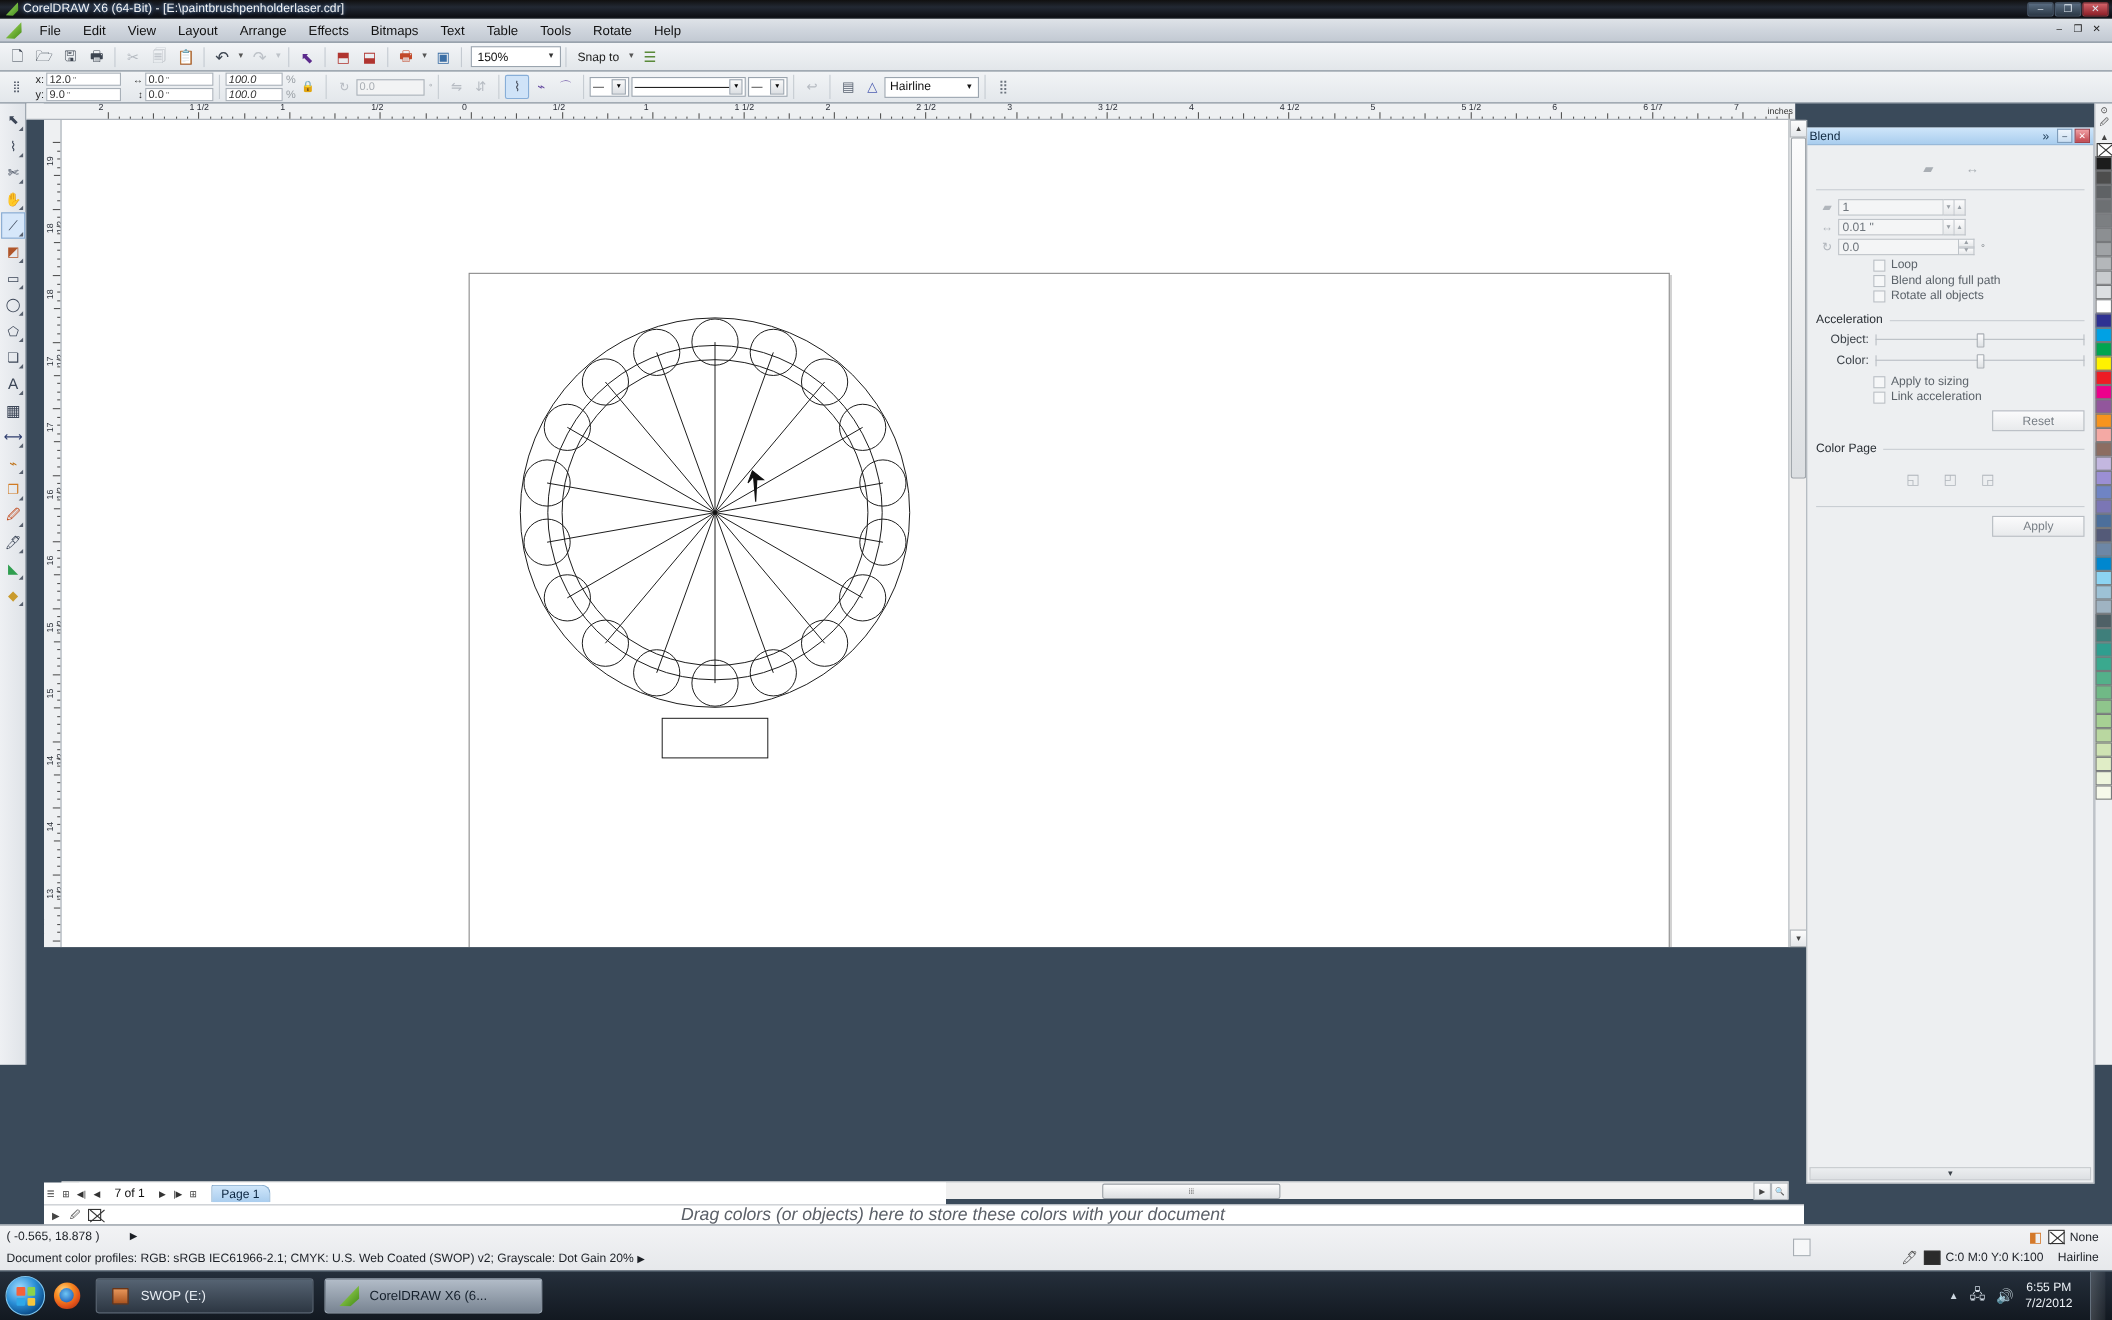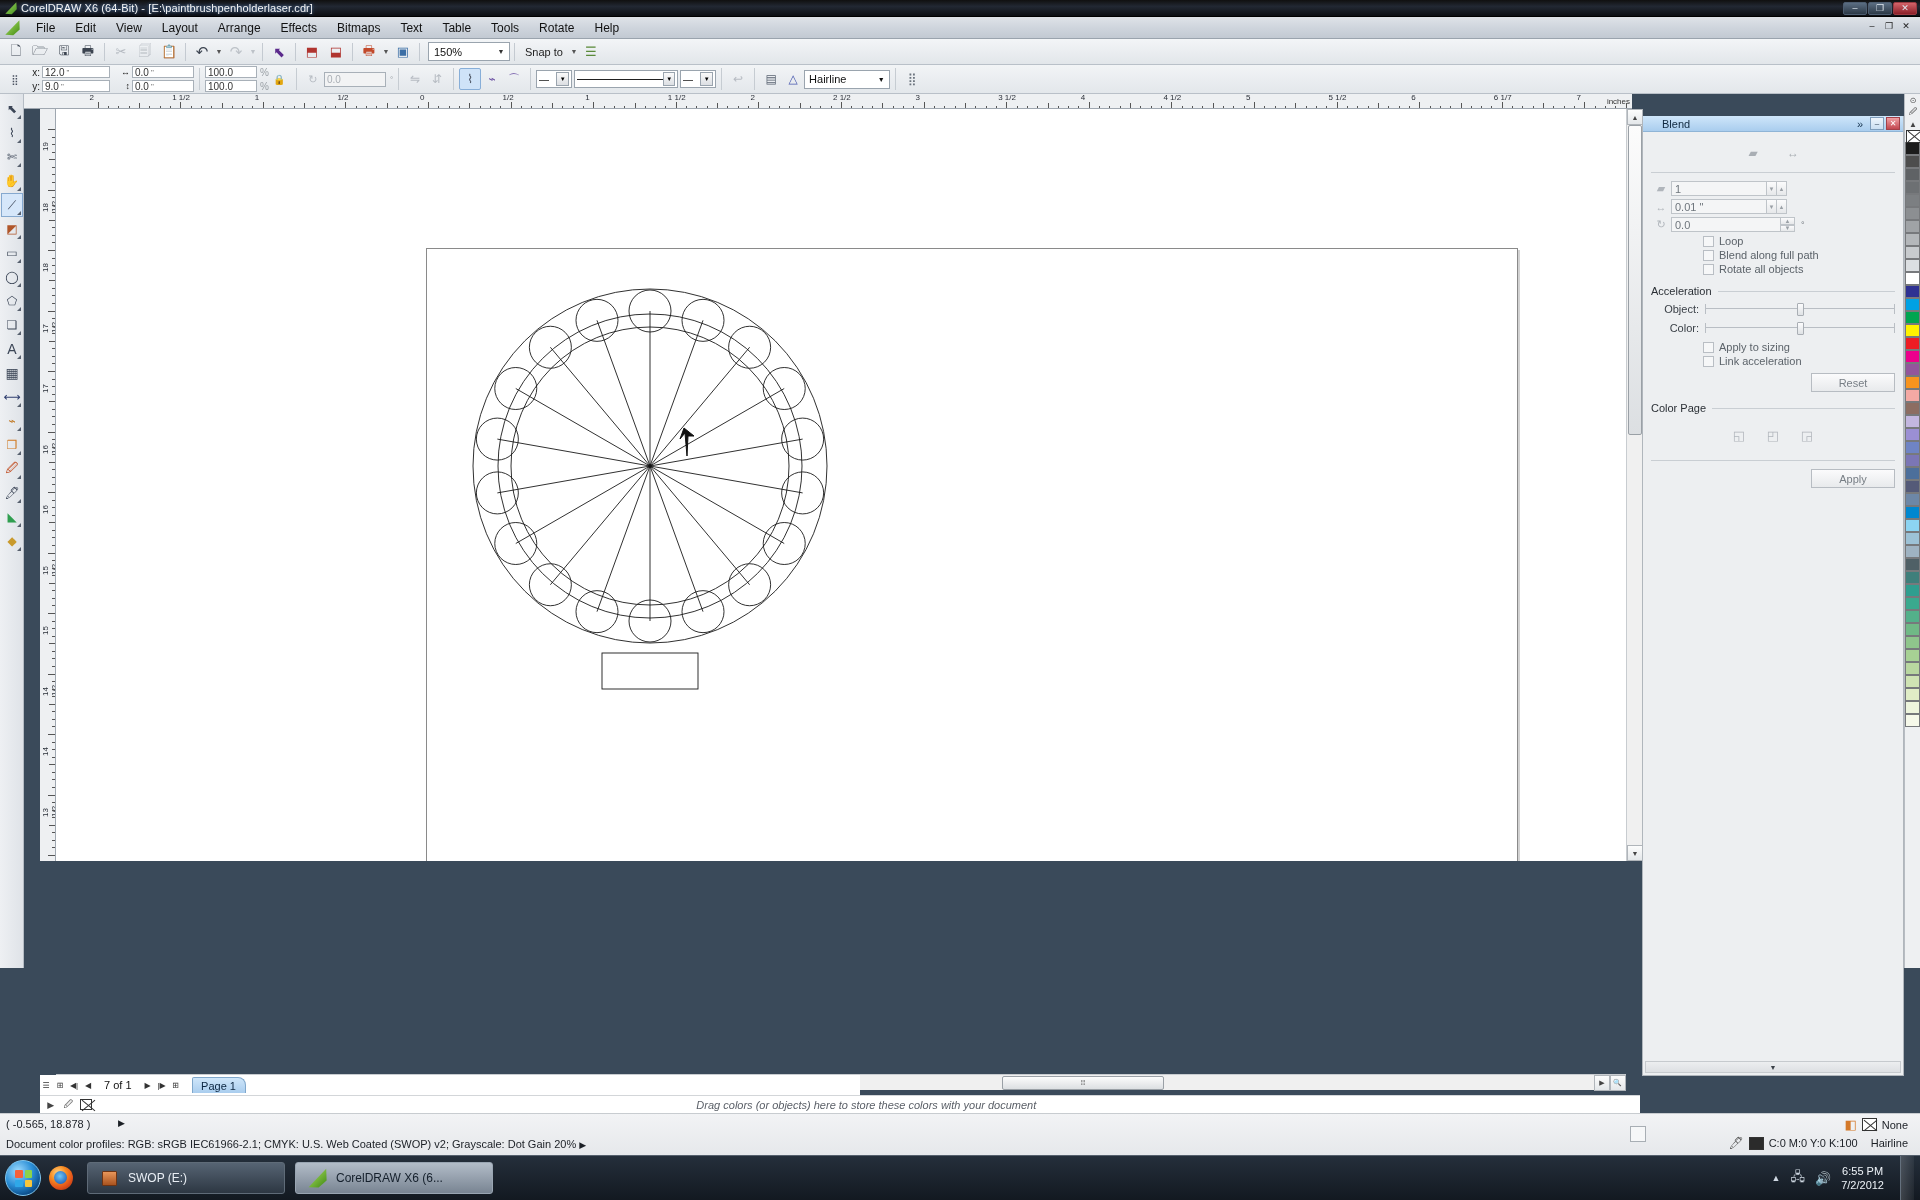"100.0" .w52 { font-style: none -> italic }
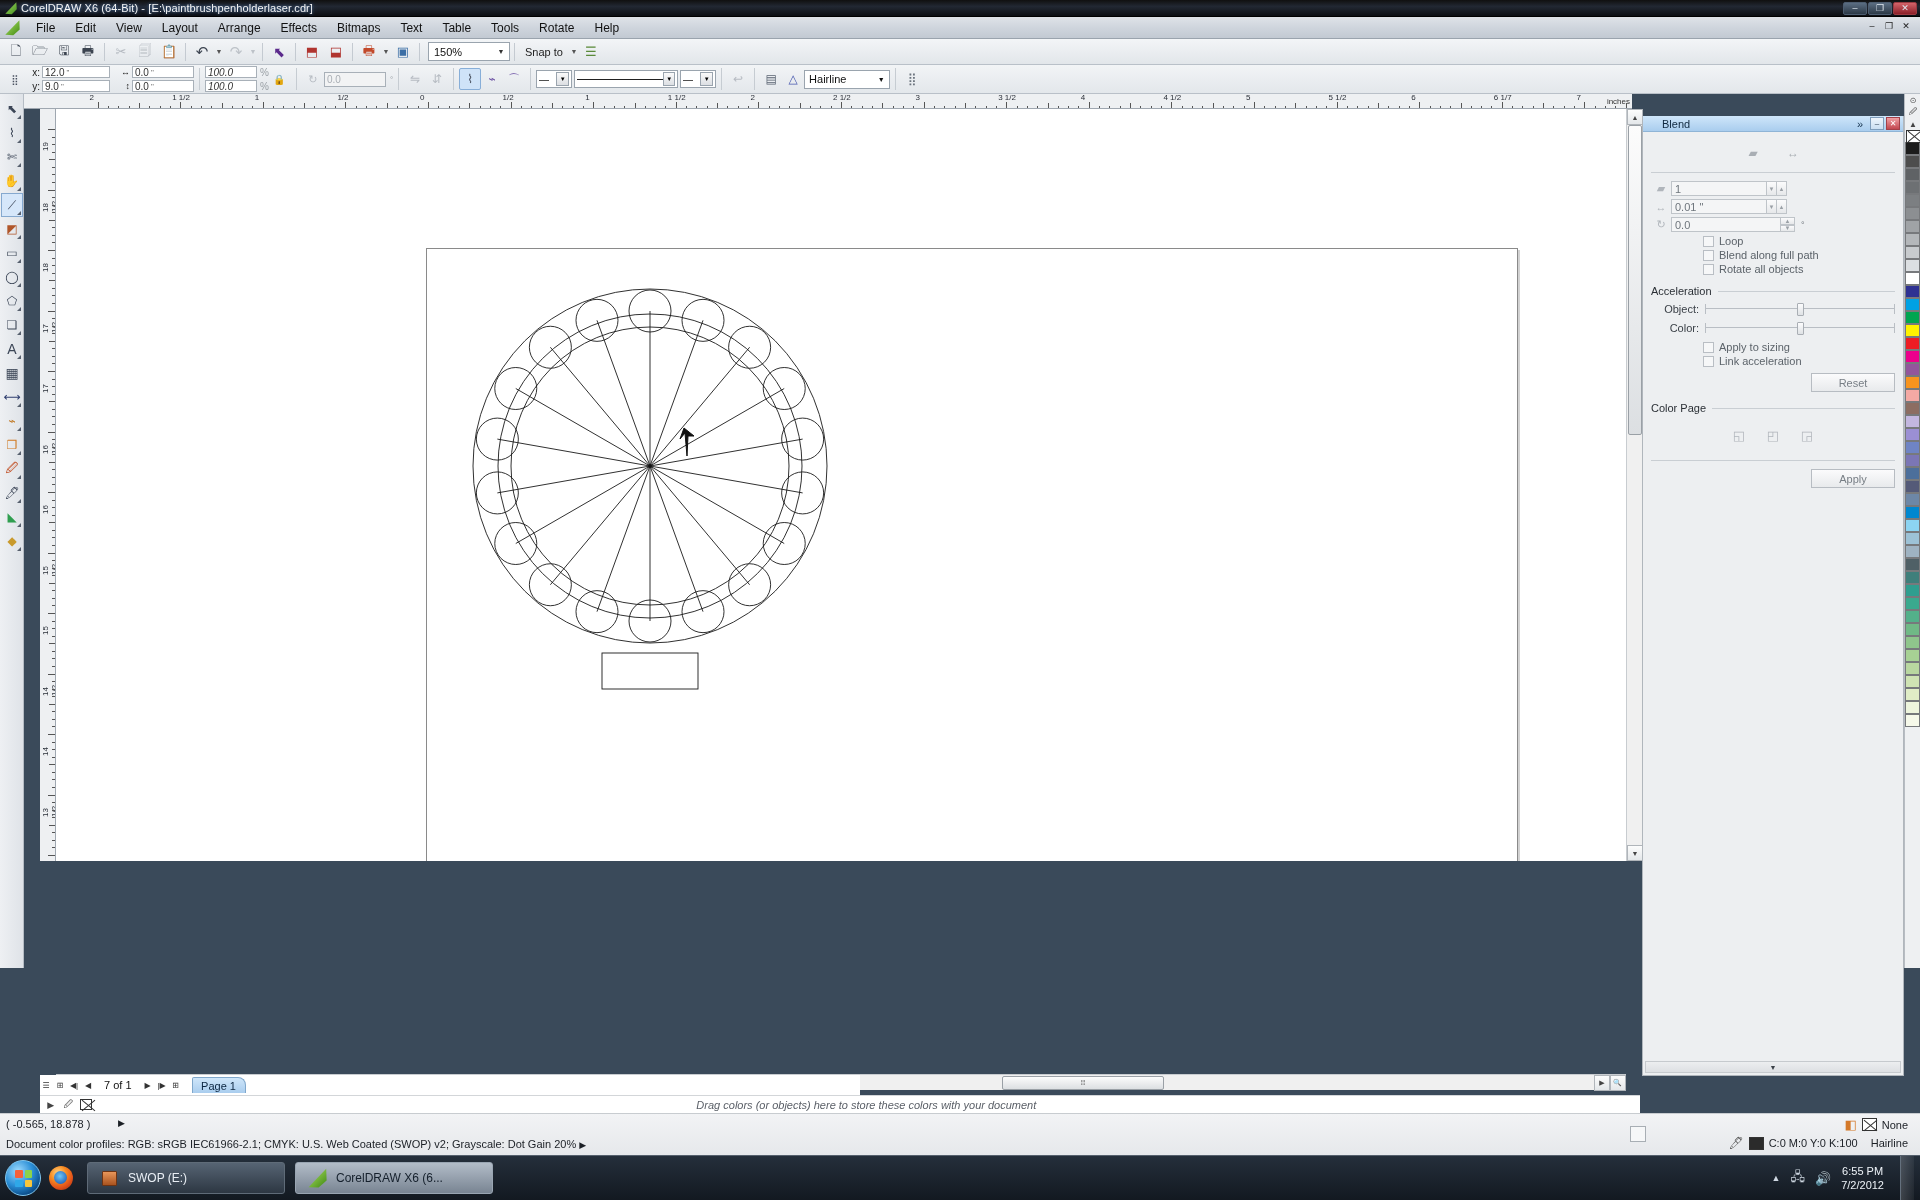"Blend" .docker-title { padding-left: 19px -> 2px }
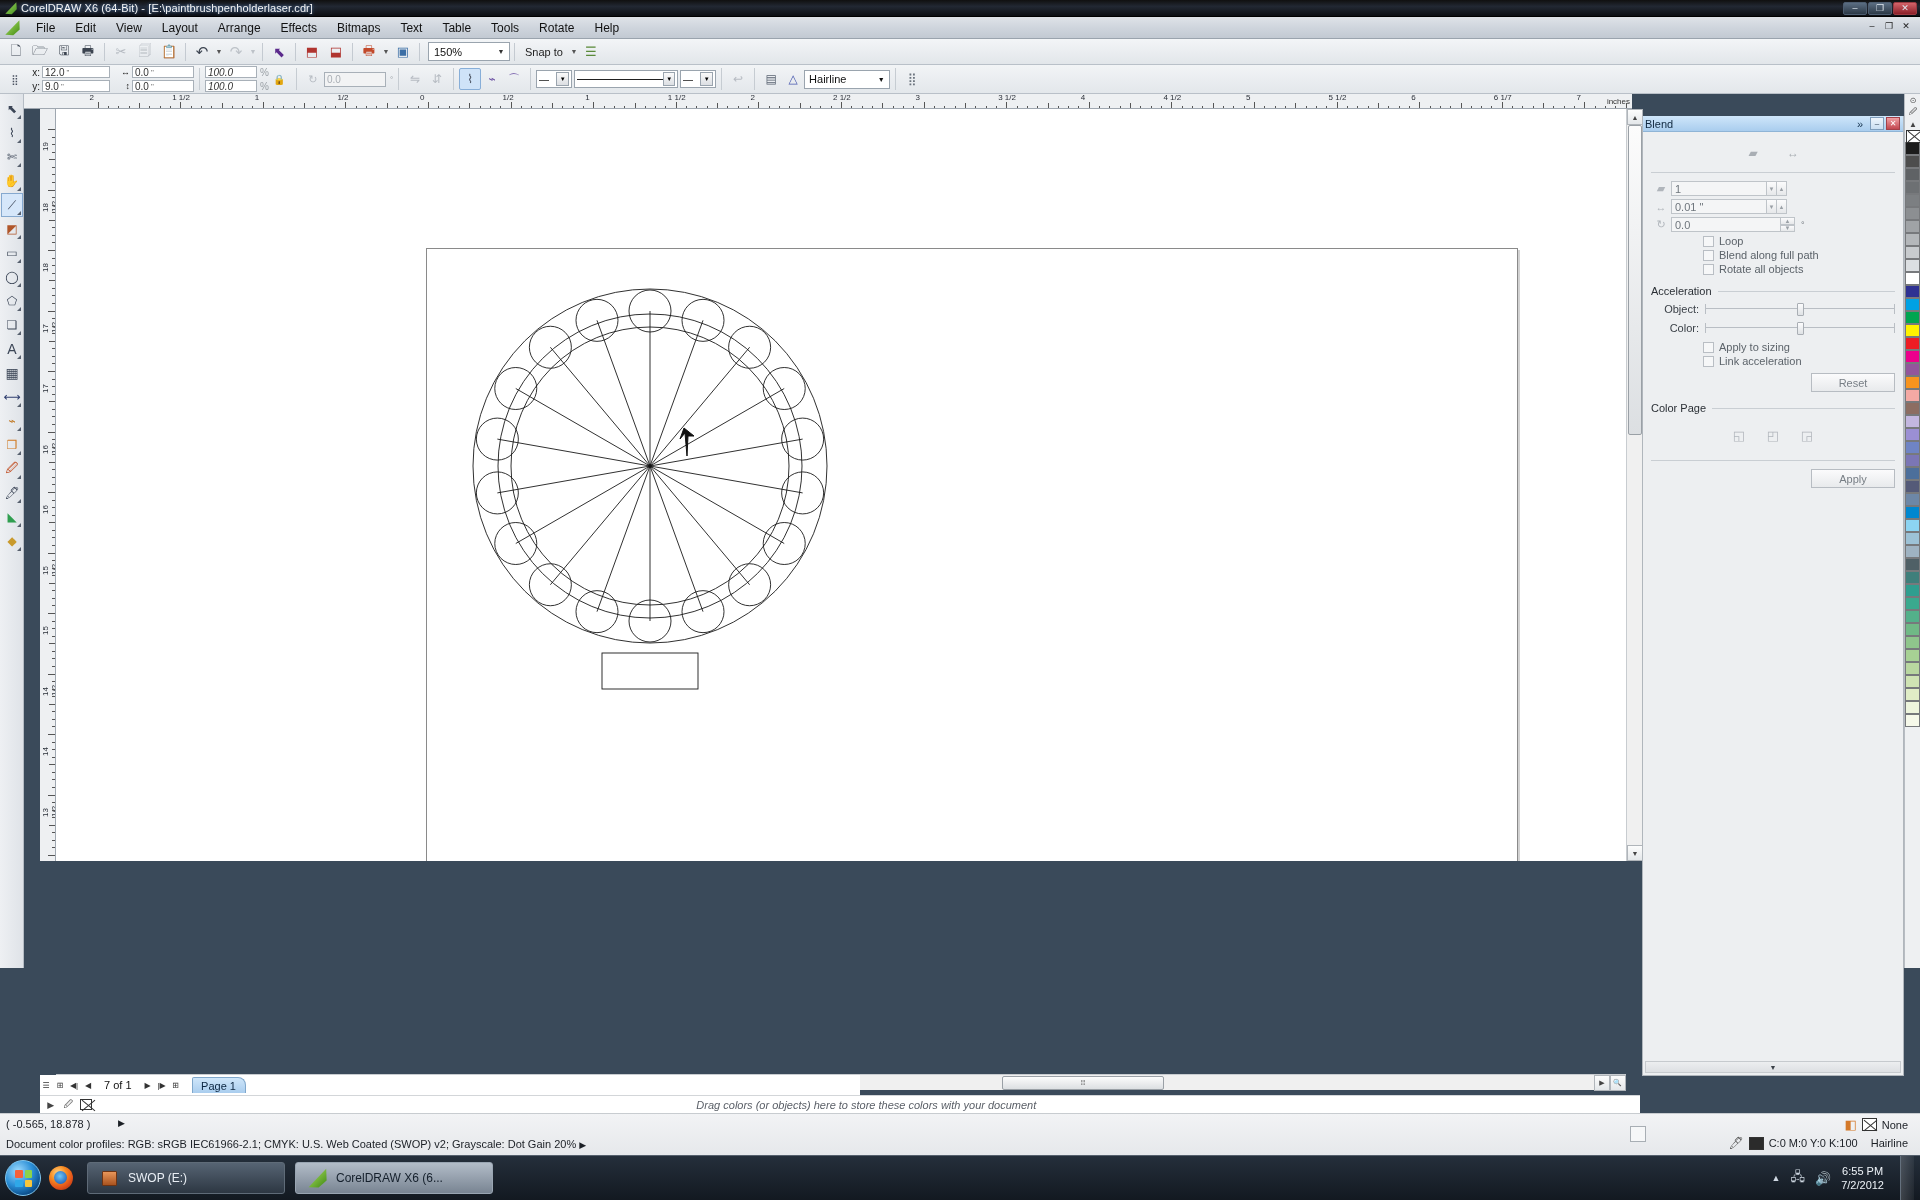"Drag colors (or objects) here" .drop-hint .txt { font-size: 11px -> 16px }
